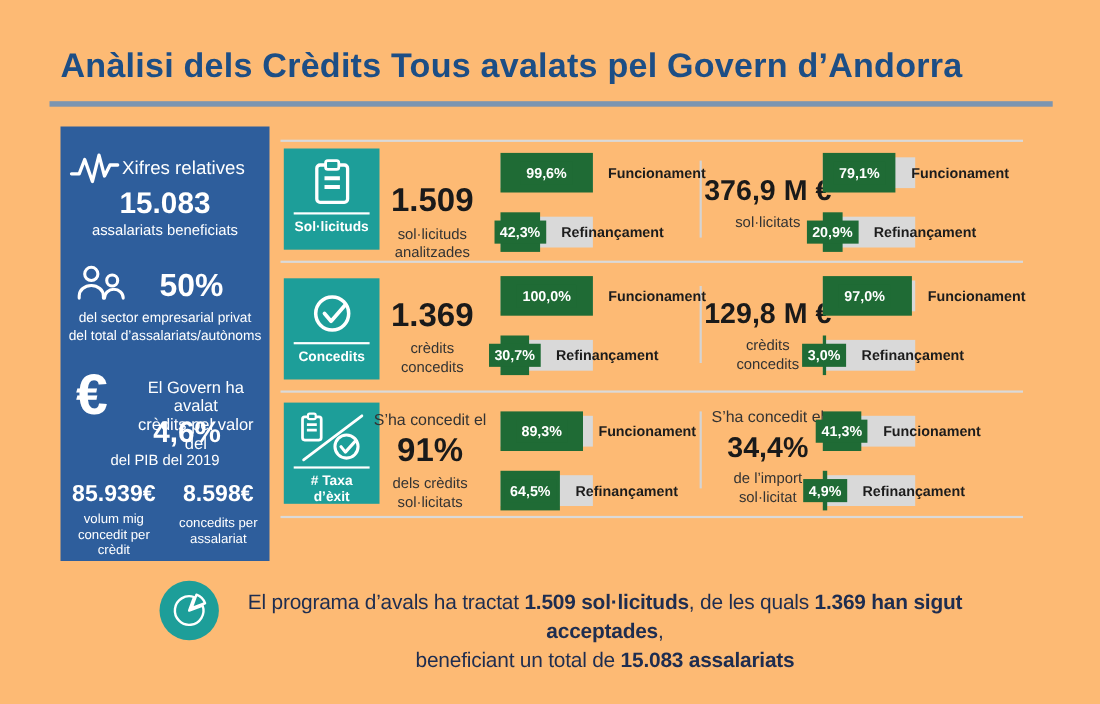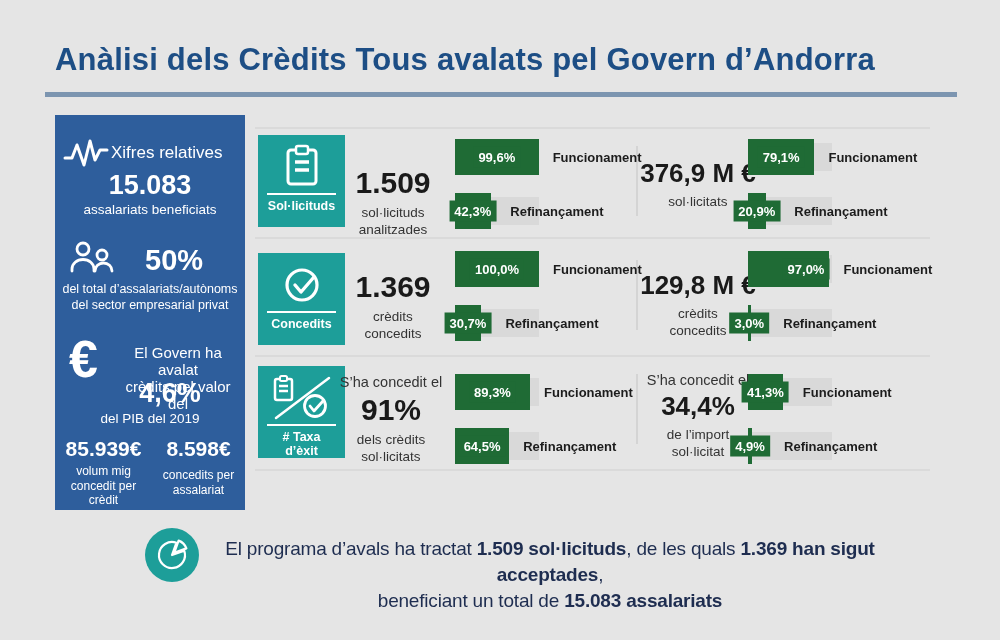"Anàlisi dels Crèdits Tous avalats" .canvas { background: #e5e5e5 -> #fdba74 }
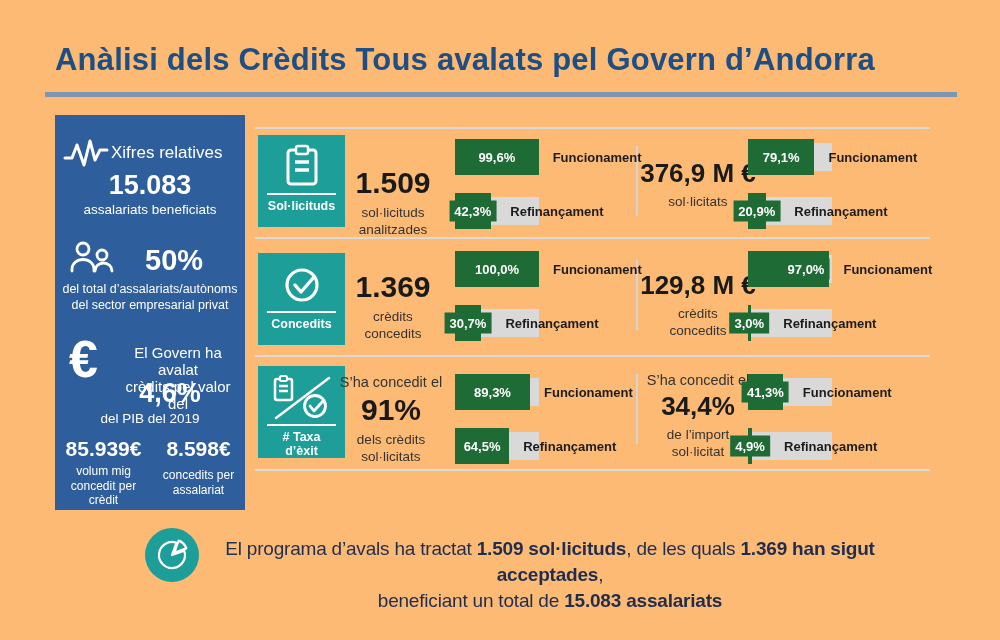"97,0%" span.pctbox { left: 58px -> 38px }
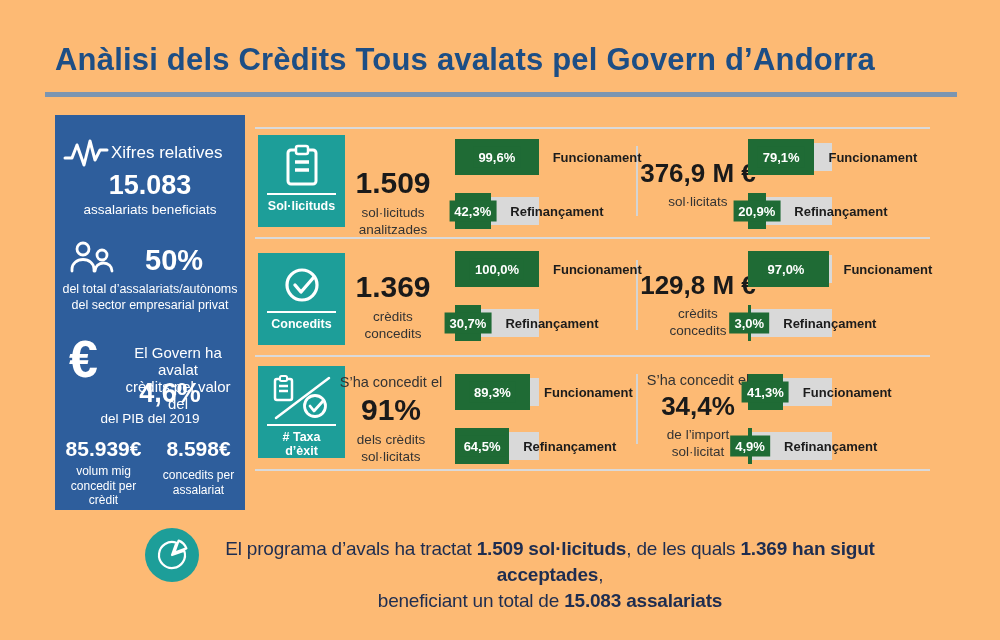"del total d’assalariats/autònoms" div { order: before "del sector empresarial privat" -> after "del sector empresarial privat" }
